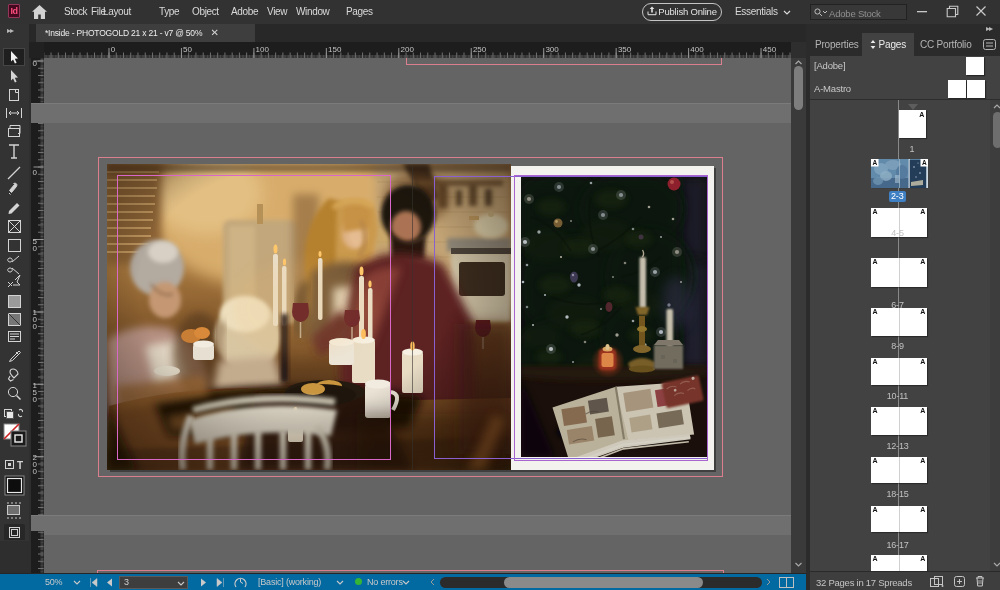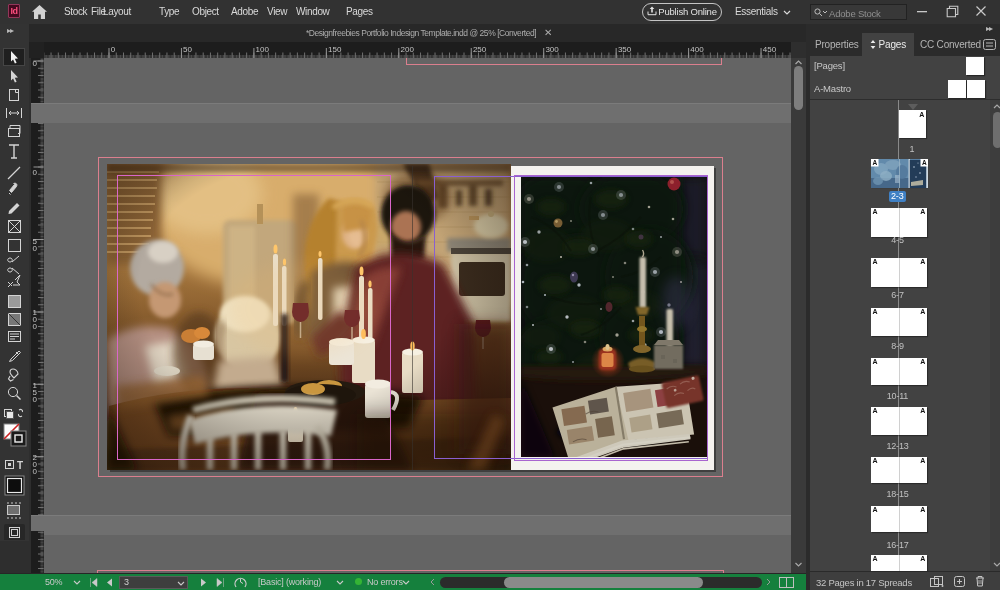"*Inside - PHOTOGOLD 21 x" div { html: none -> <div>*Inside - PHOTOGOLD 21 x 21 - v7 @ 50% <span>✕</span></div> }
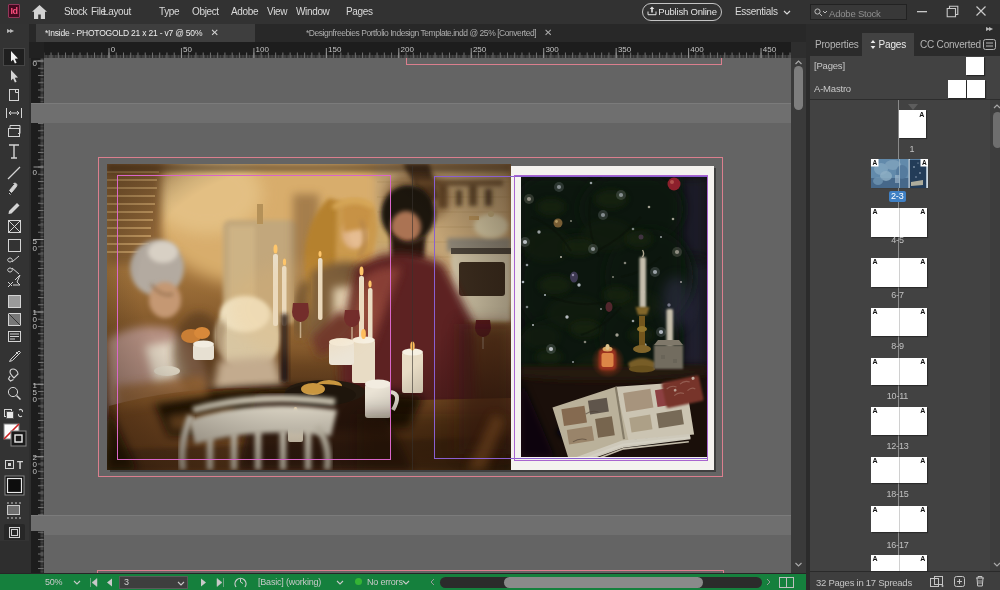"*Designfreebies Portfolio Indesign" div { html: <div>*Designfreebies Portfolio Indesign Template.indd @ 25% [Converted] <span>✕</span></div> -> none }
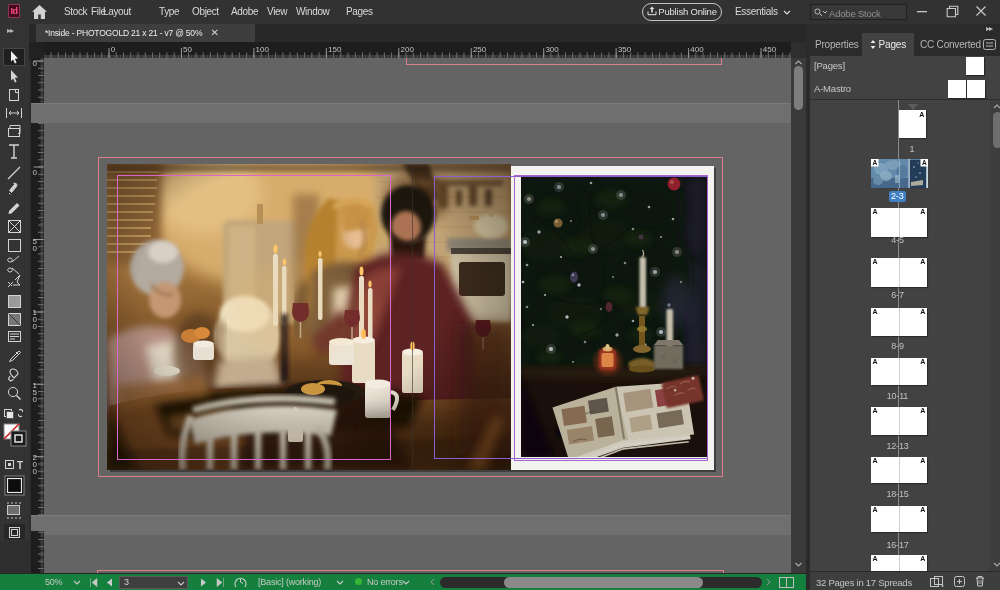"CC Converted" span { text: Converted -> Portfolio }
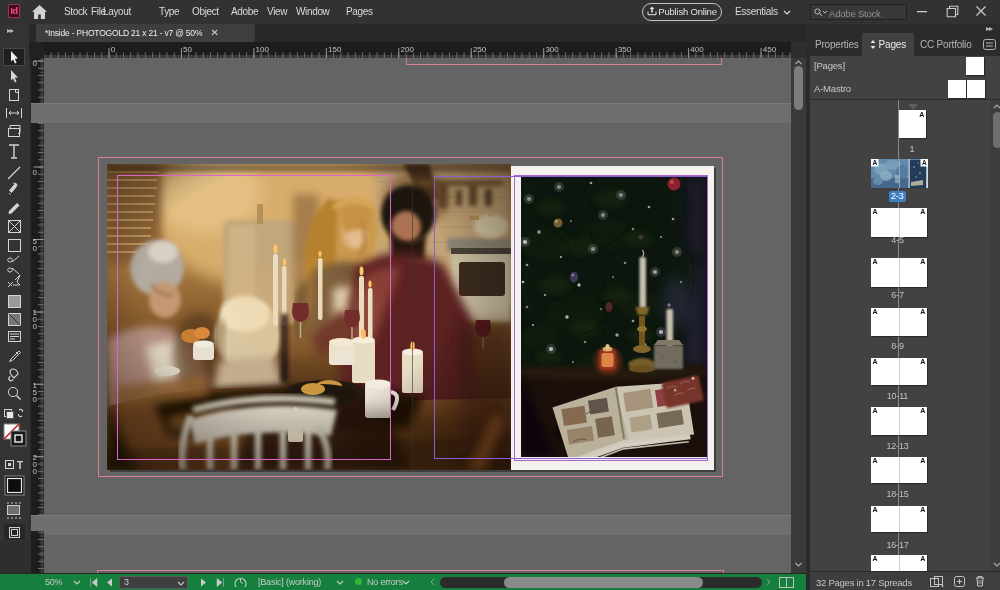"[Pages]" span { text: Pages -> Adobe }
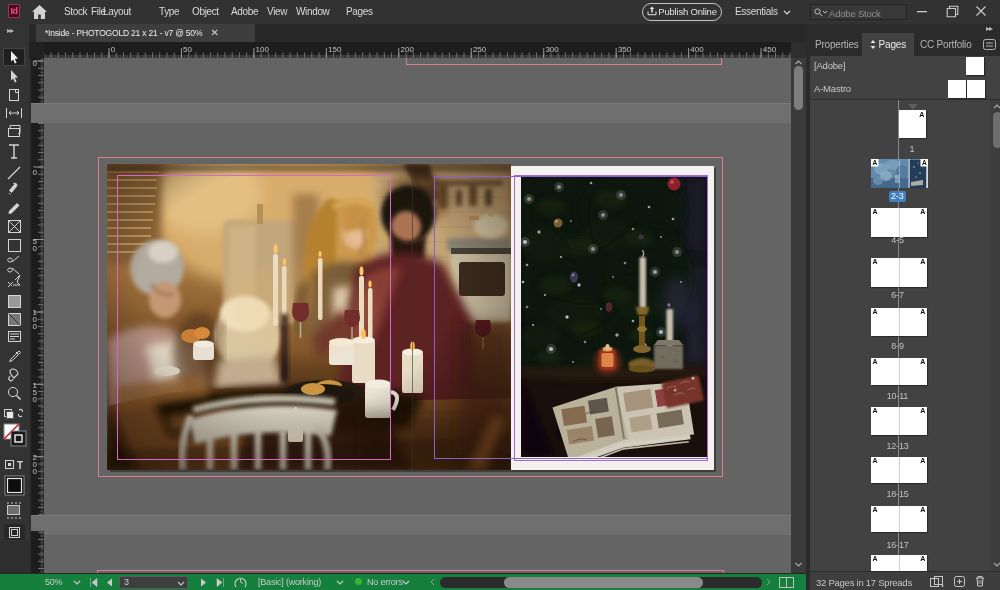"4-5" div.plab { top: 135px -> 128px }
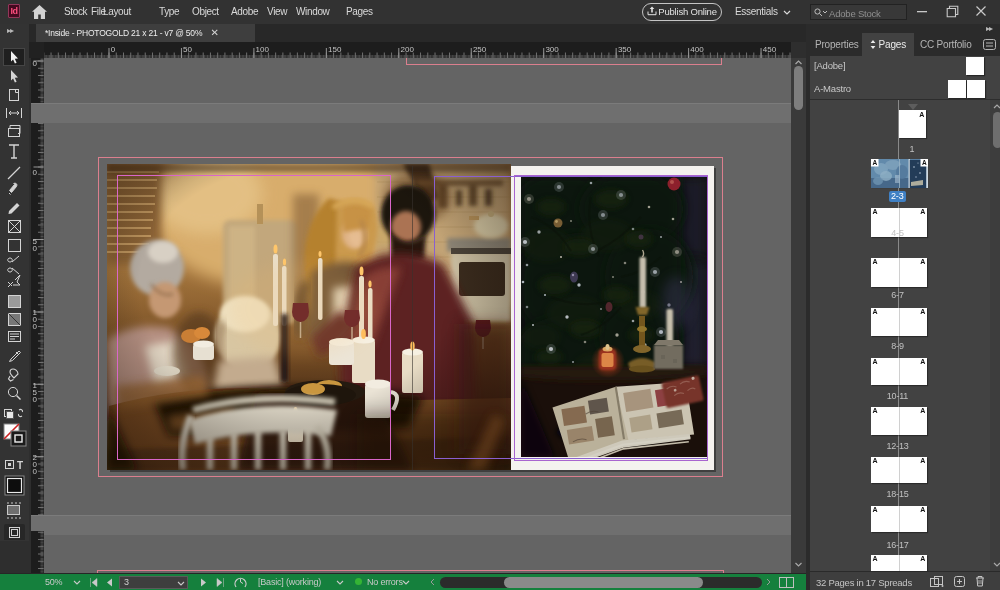"6-7" div.plab { top: 190px -> 200px }
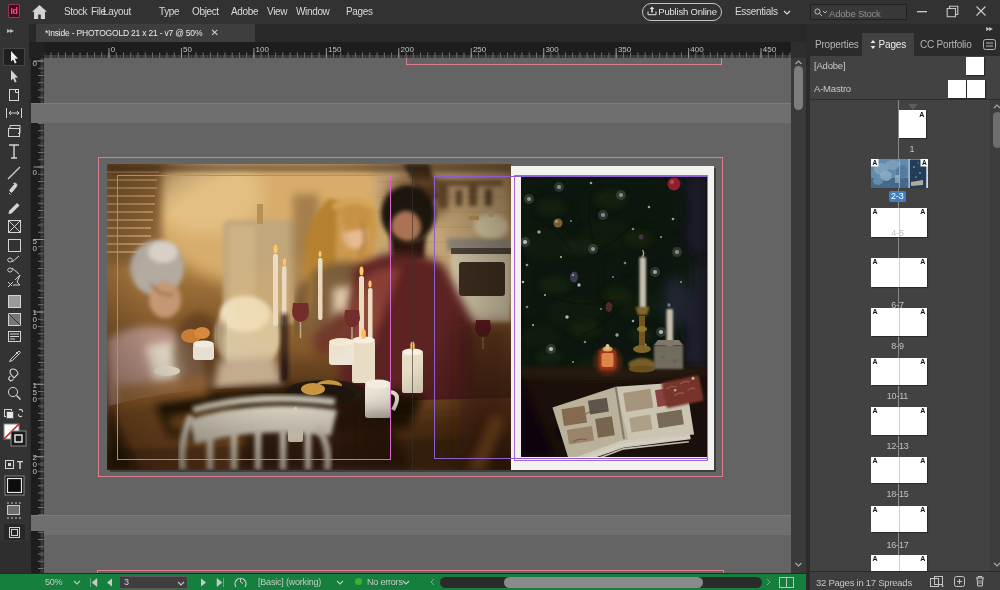"50%" #statusbar { background: #15803d -> #0369a1 }
